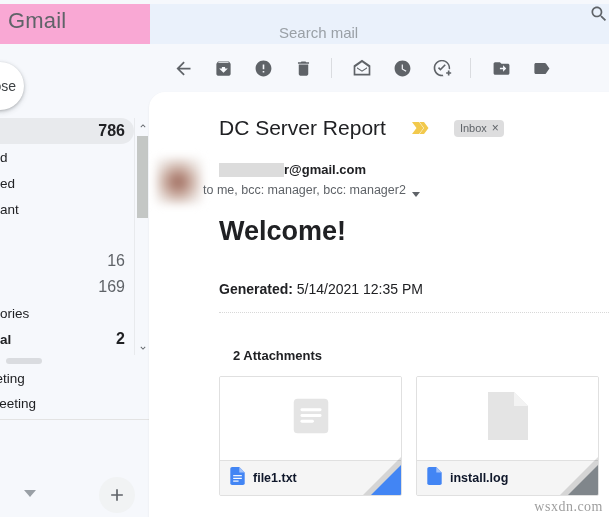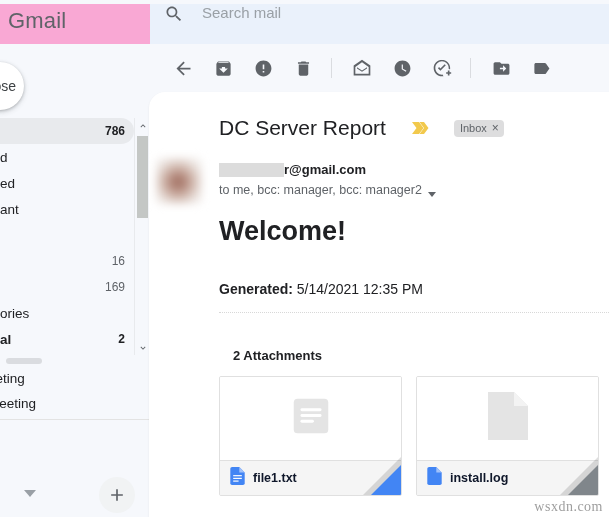"Search mail" .search-box { align-items: flex-start -> flex-end; flex-direction: none -> column }
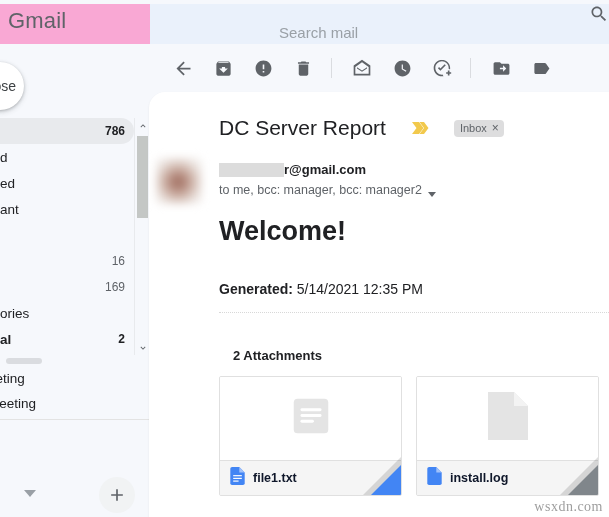"786" .nav-item .cnt { font-size: 12px -> 16px }
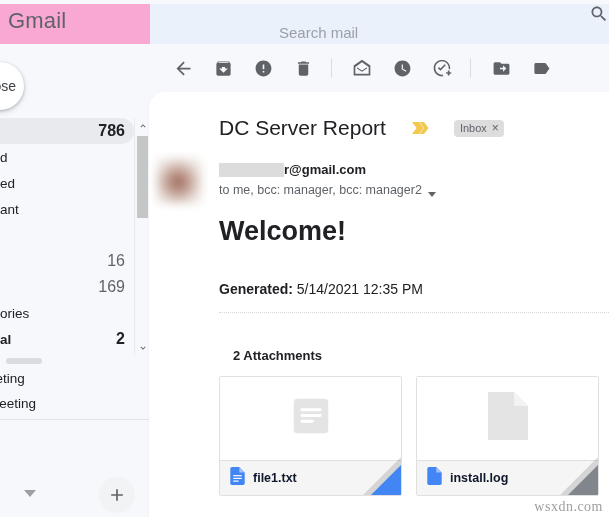"to me, bcc: manager, bcc:" .recipients { left: 70px -> 54px }
